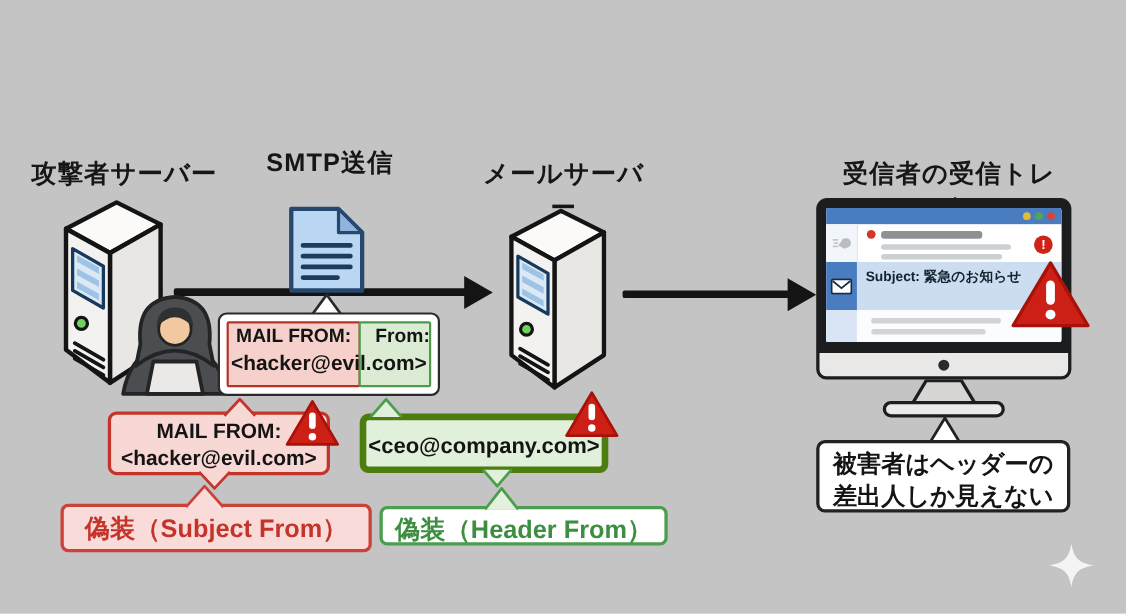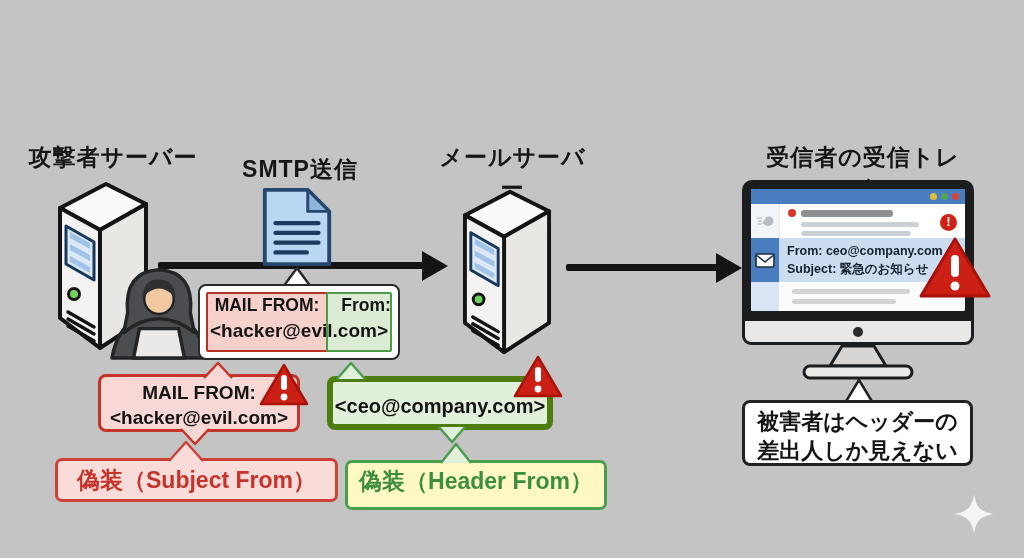"SMTP送信" div.node-title { top: 154px -> 132px }
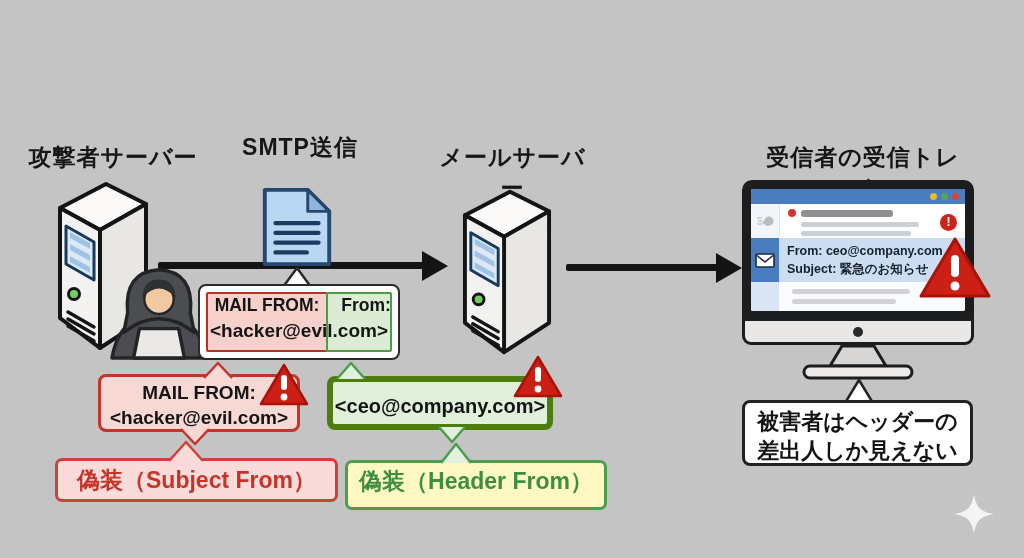"From: ceo@company.com" div.mail-text { html: <div>From: ceo@company.com</div> -> none }
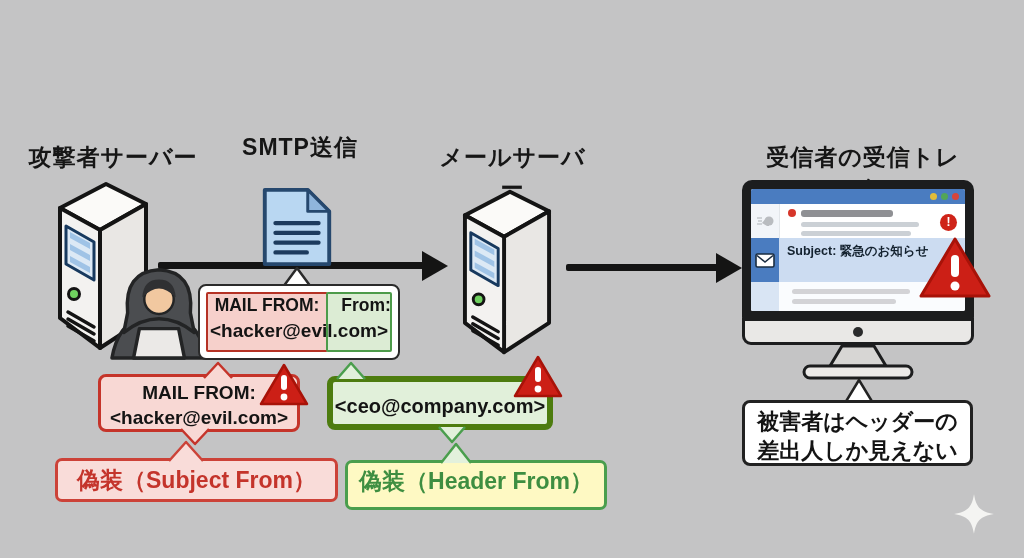"偽装（Header From）" .green-label { background: #fef9c3 -> #ffffff; height: 50px -> 36px }
